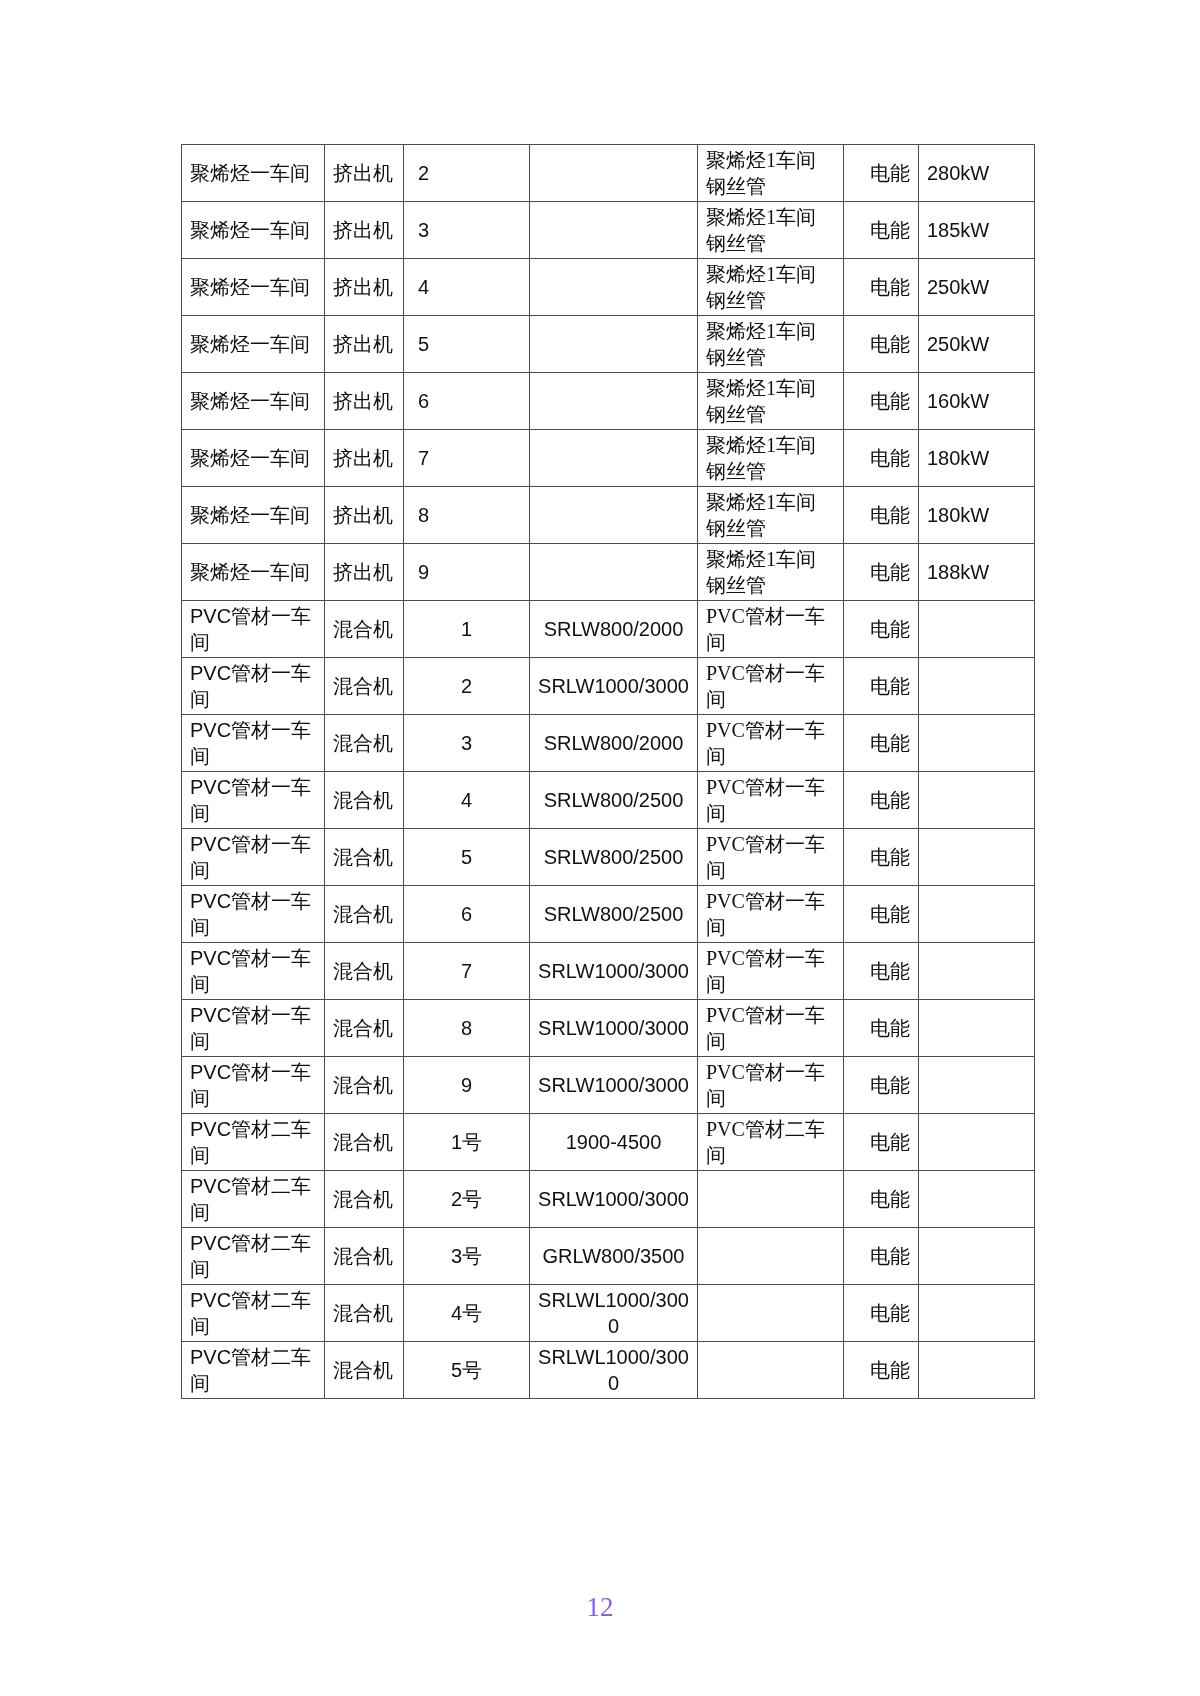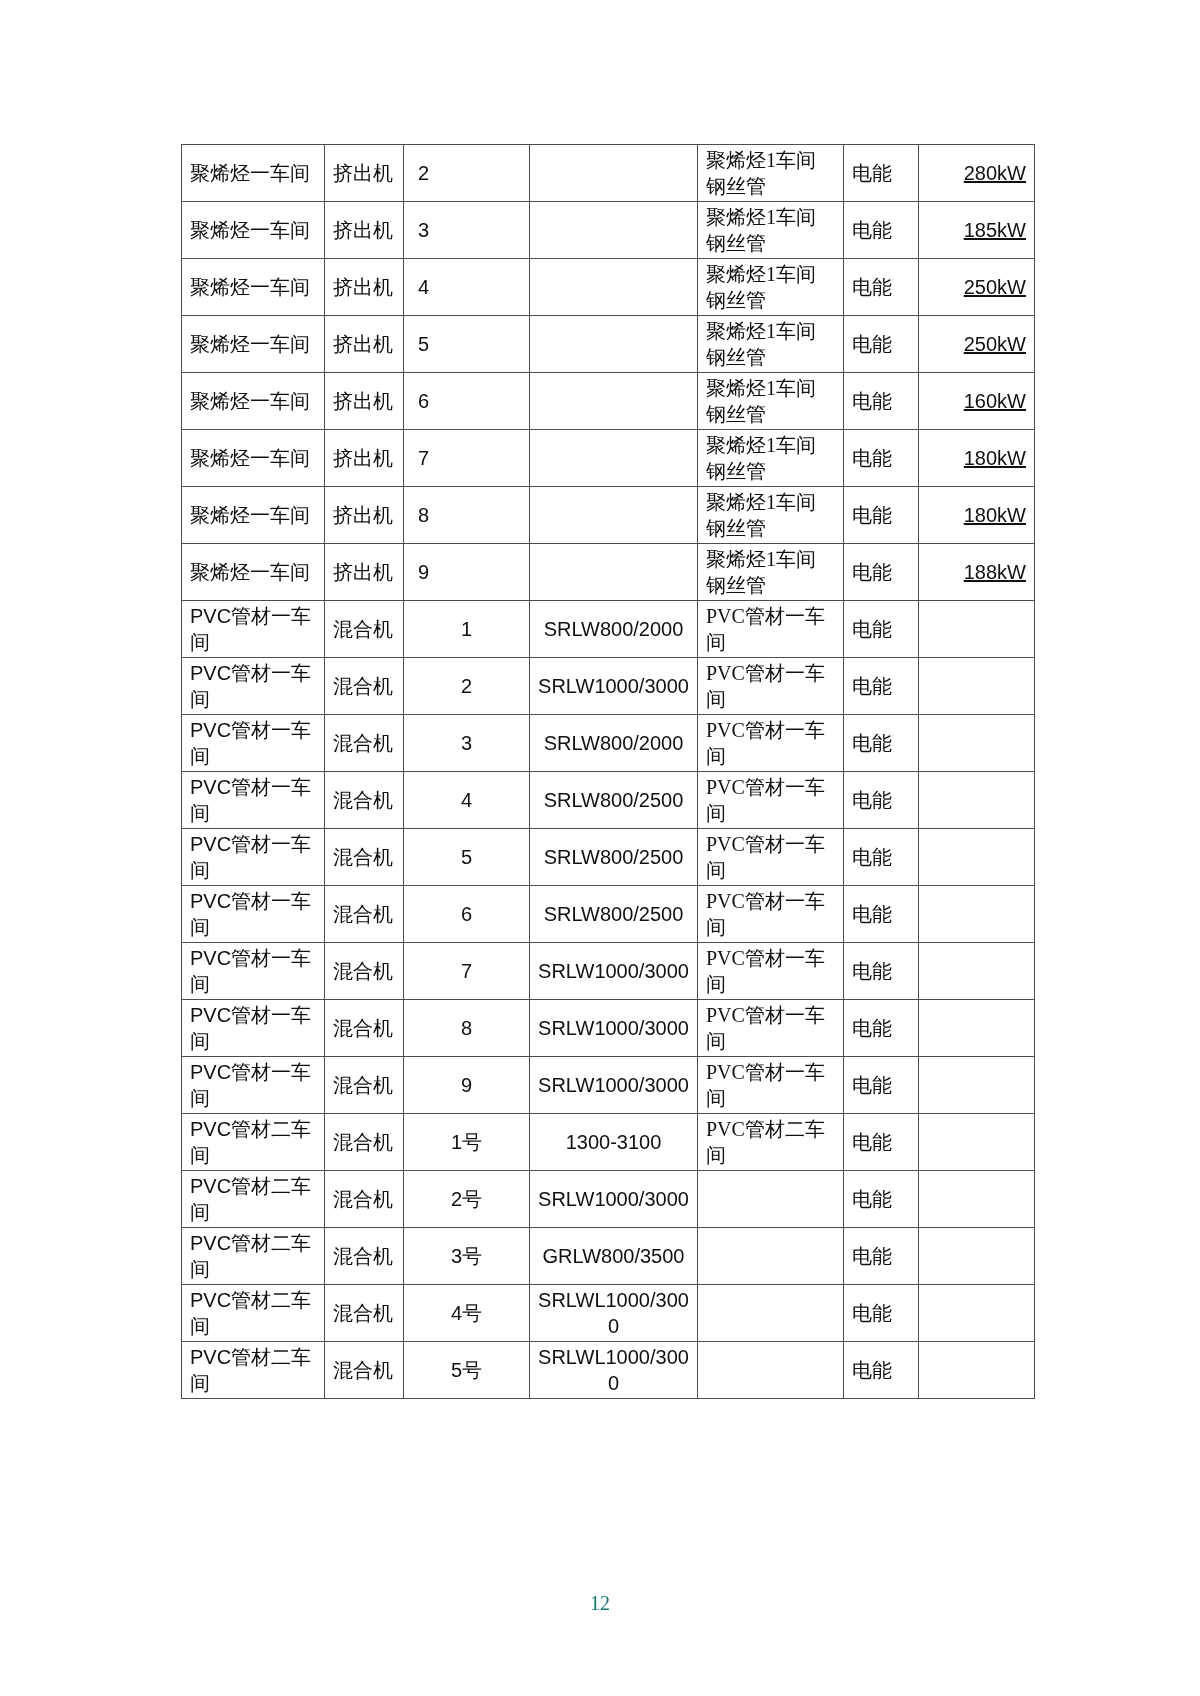"电能" td.col-energy { text-align: left -> right }
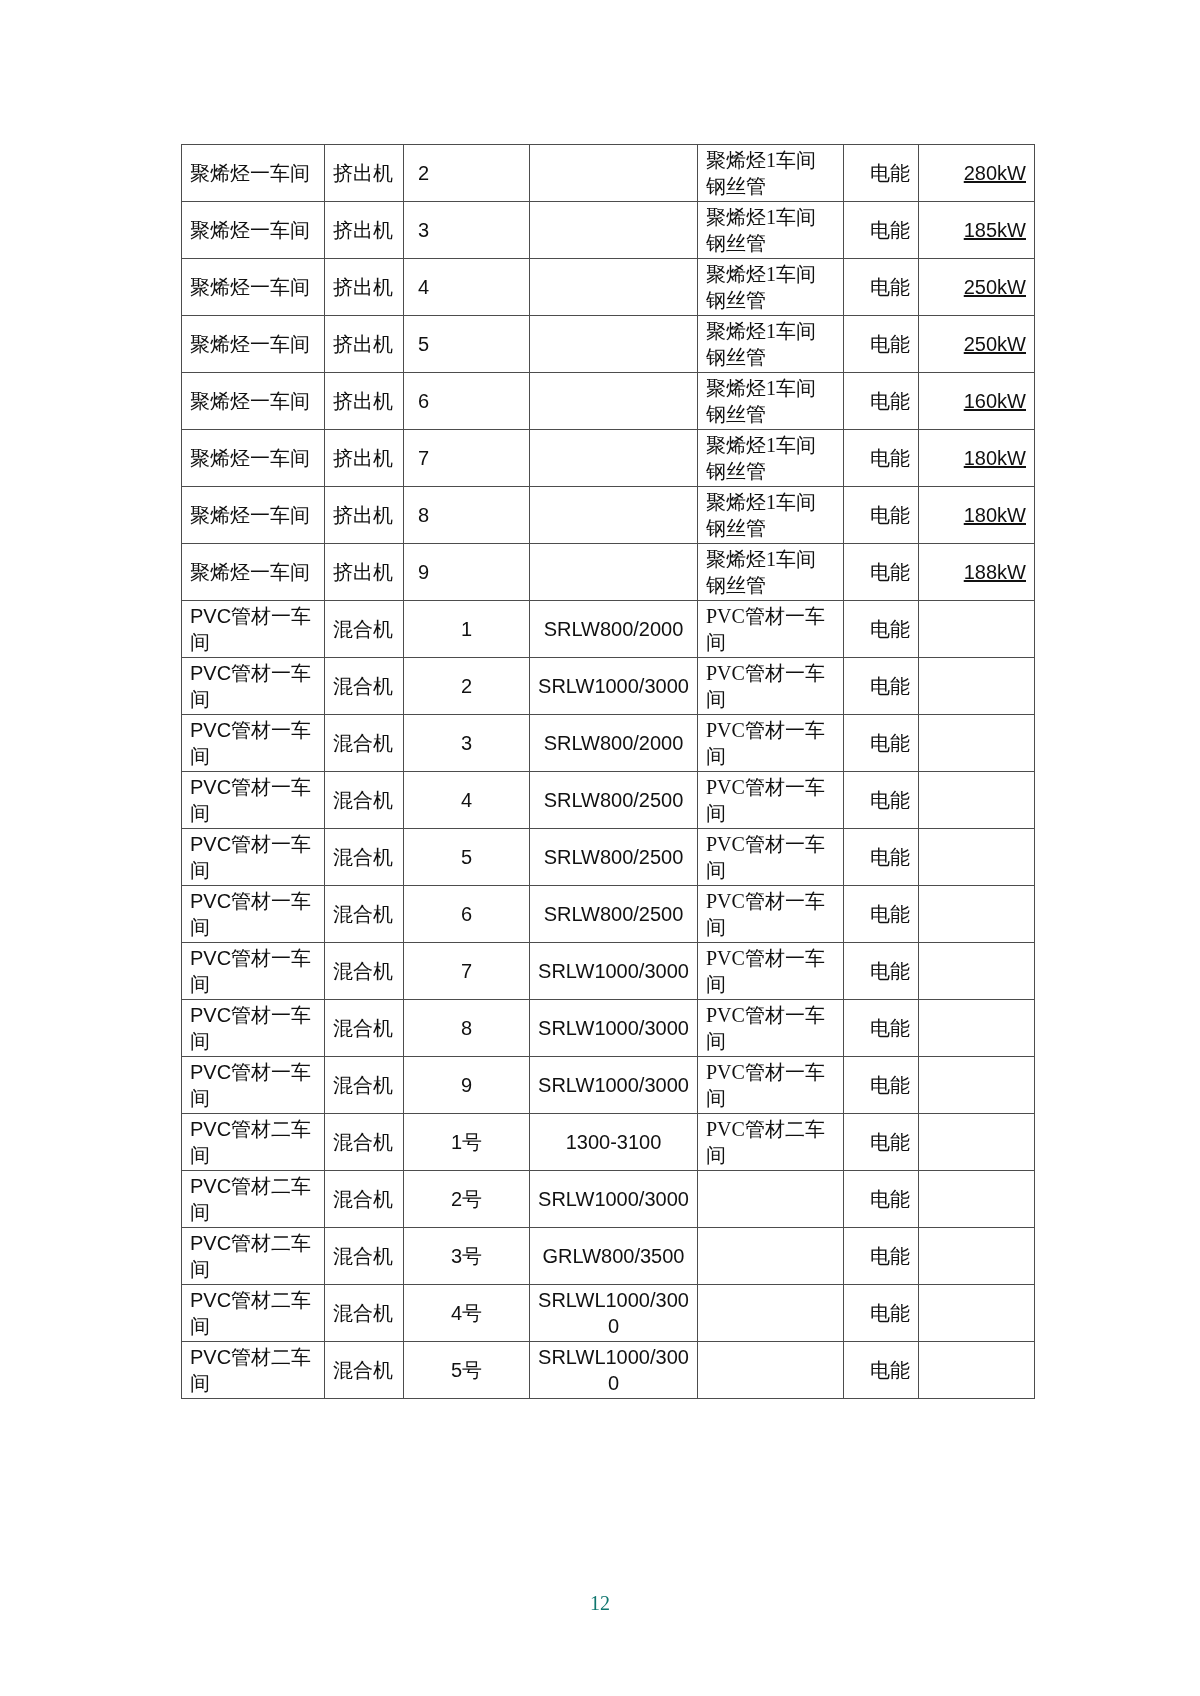"280kW" td.col-power { text-align: right -> left; text-decoration: underline -> none }
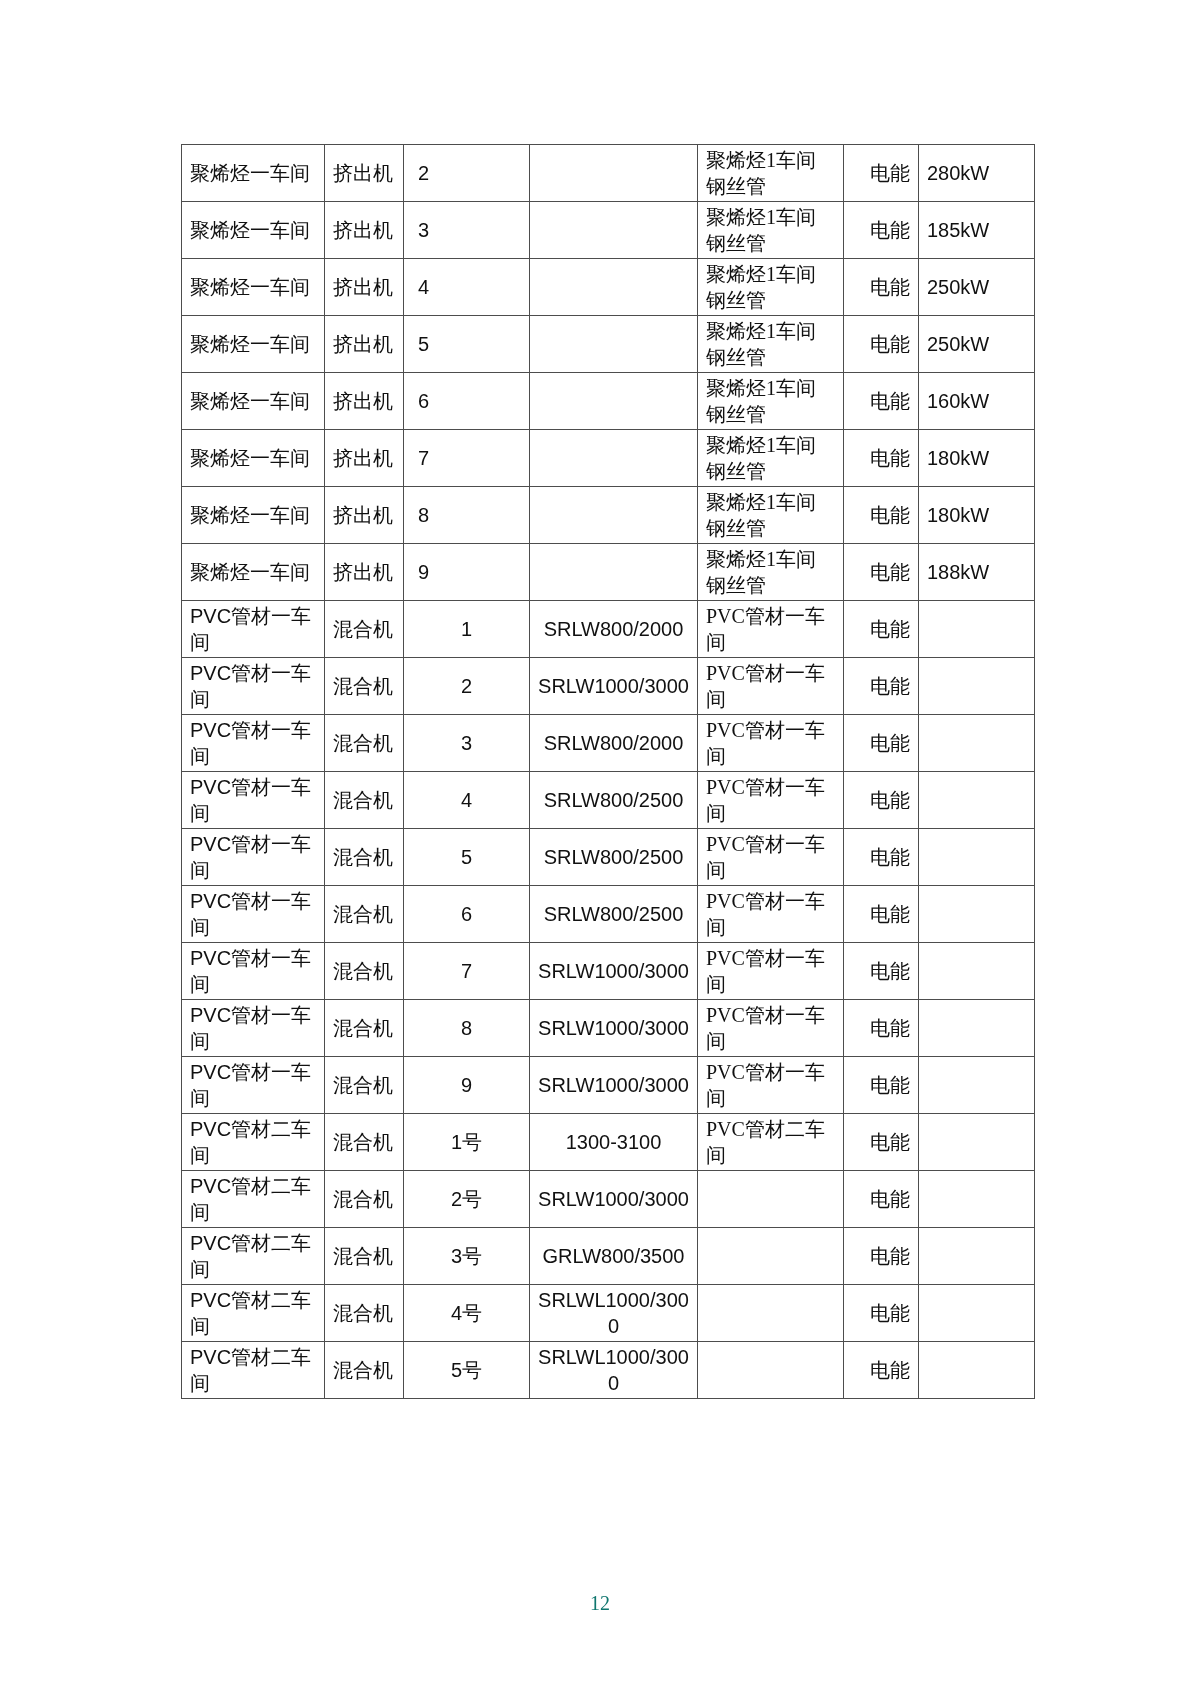"1300-3100" td.col-model { text: 1300-3100 -> 1900-4500 }
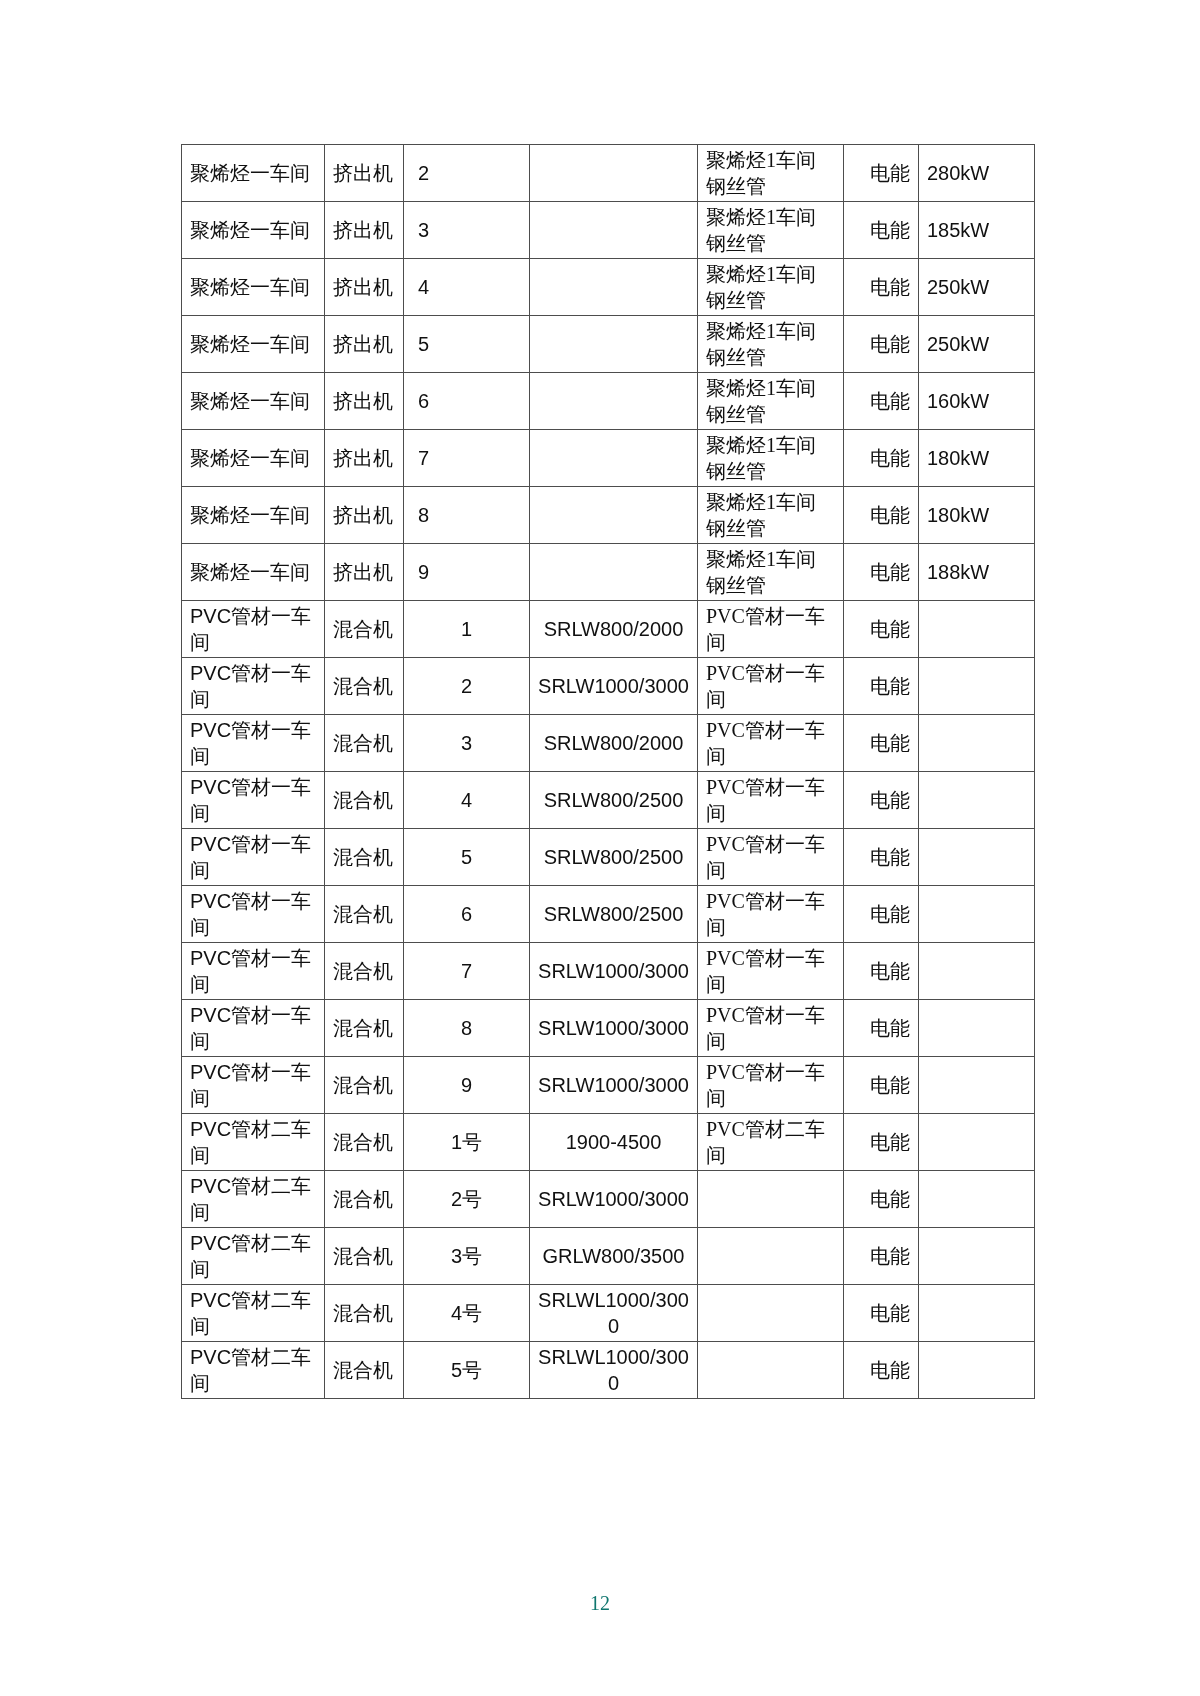"12" .footer-page-number { color: #0f766e -> #8b5cf6; font-size: 20px -> 27px }
